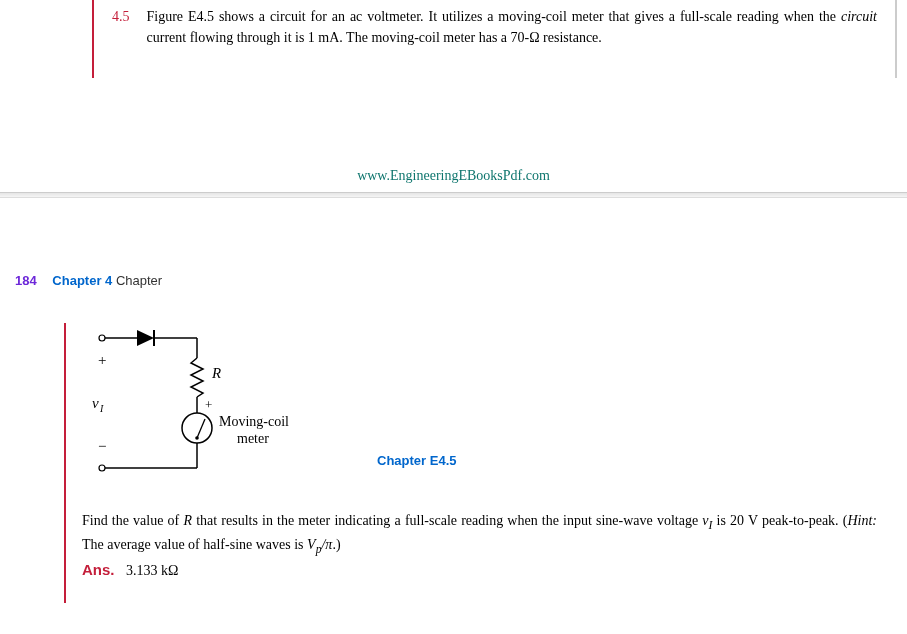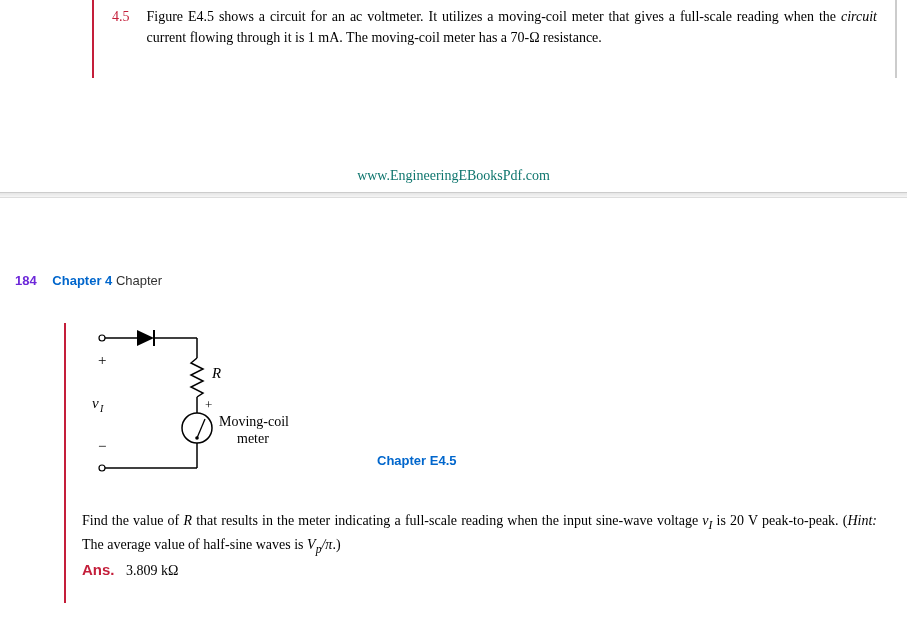"3.809 kΩ" span { text: 3.809 -> 3.133 }
